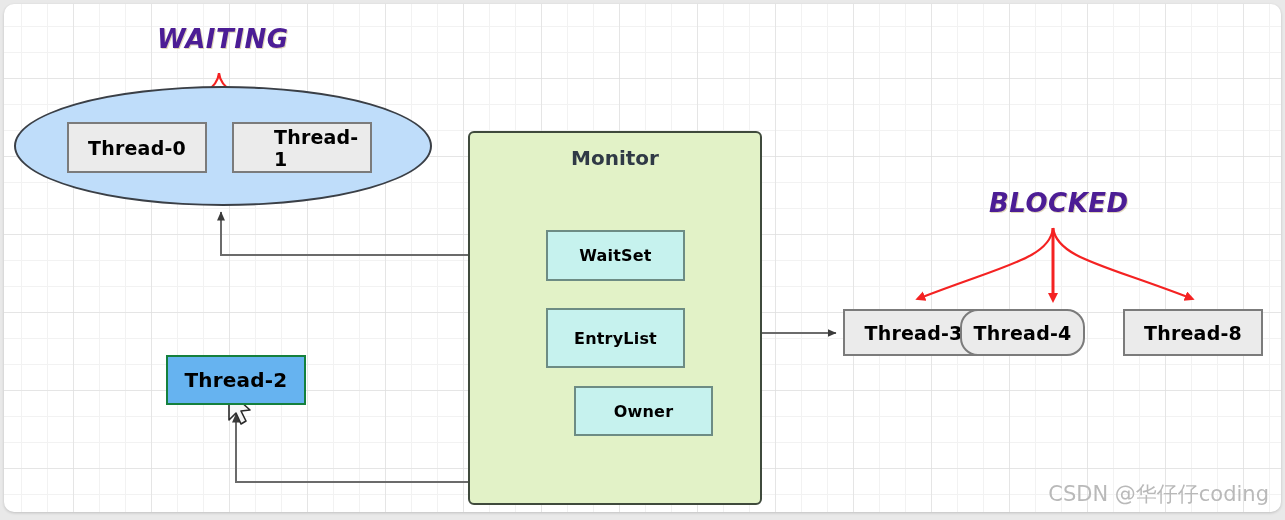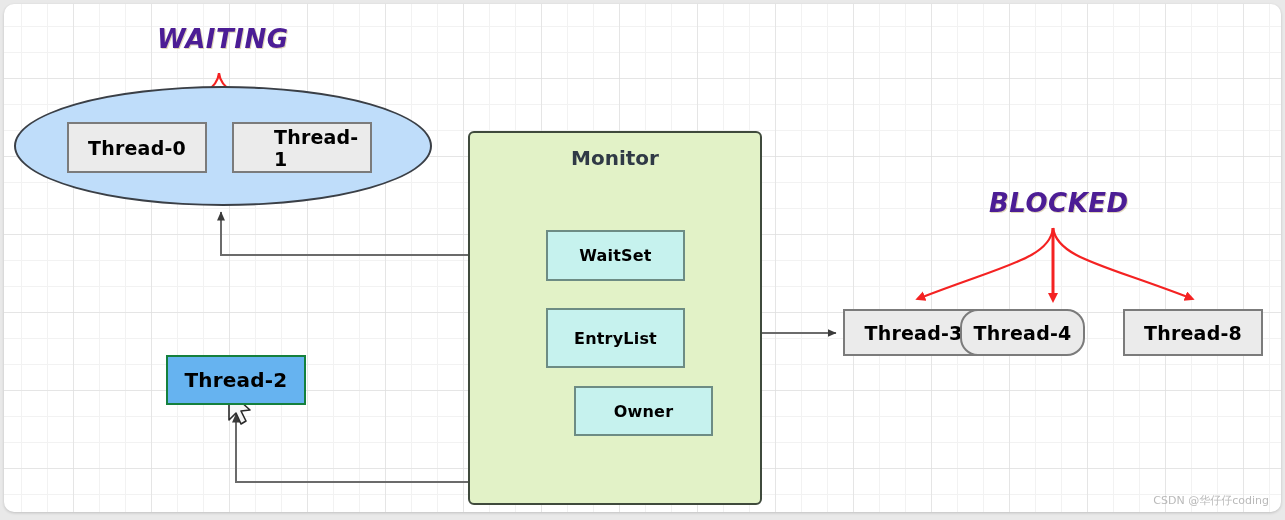"CSDN @华仔仔coding" #watermark { font-size: 11px -> 21px }
